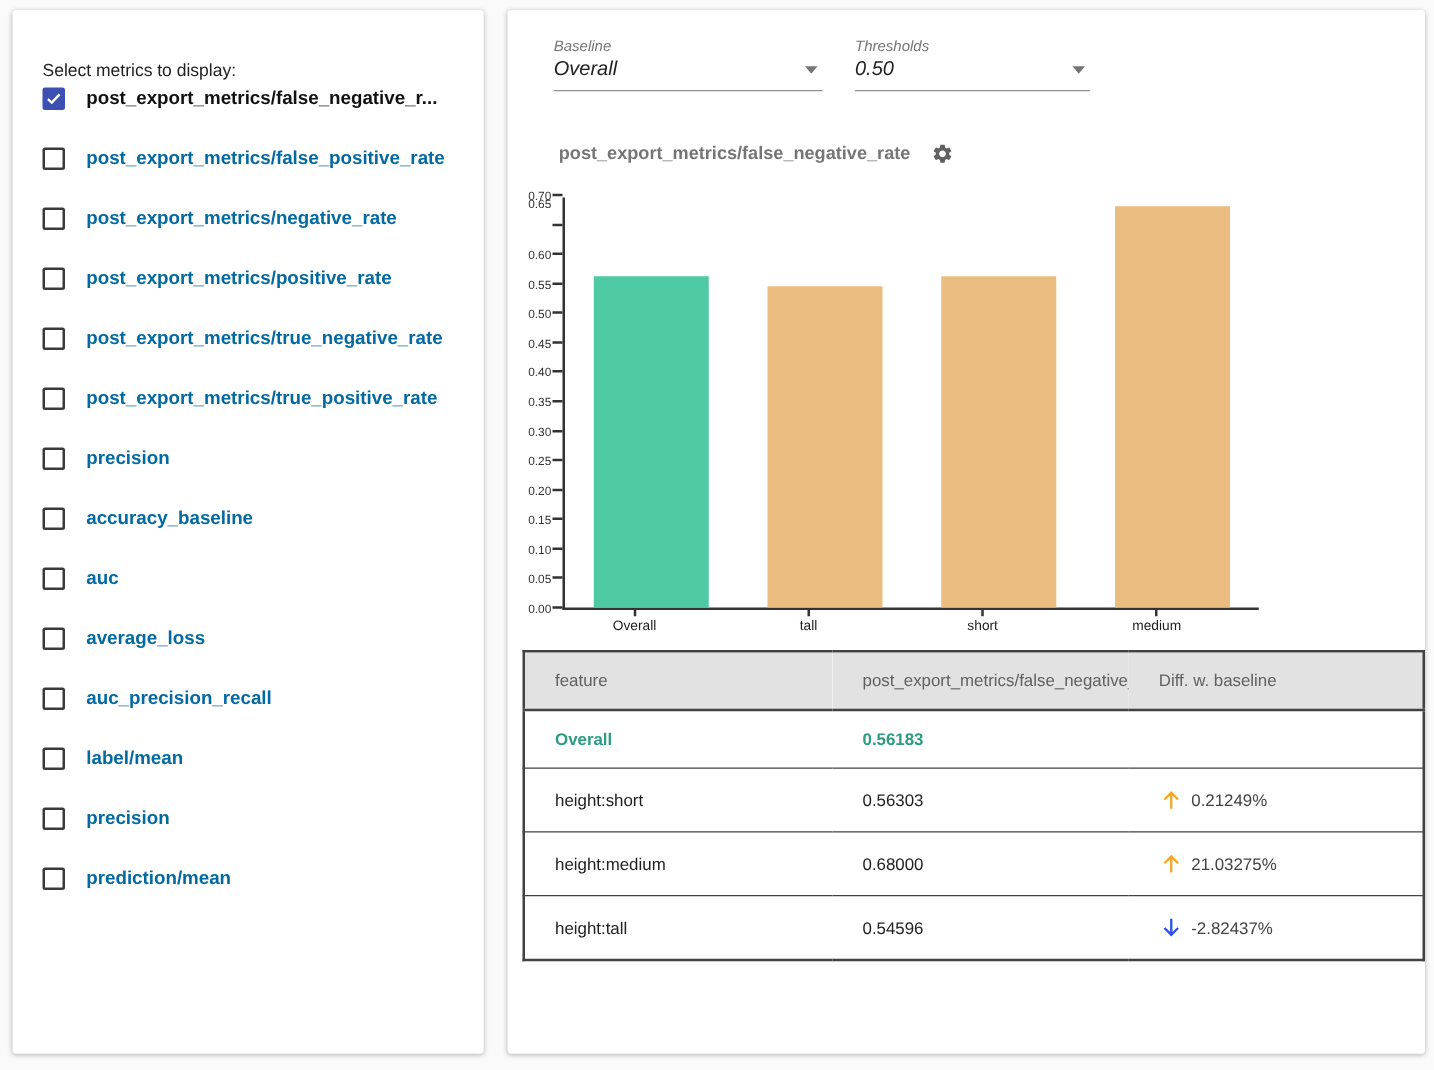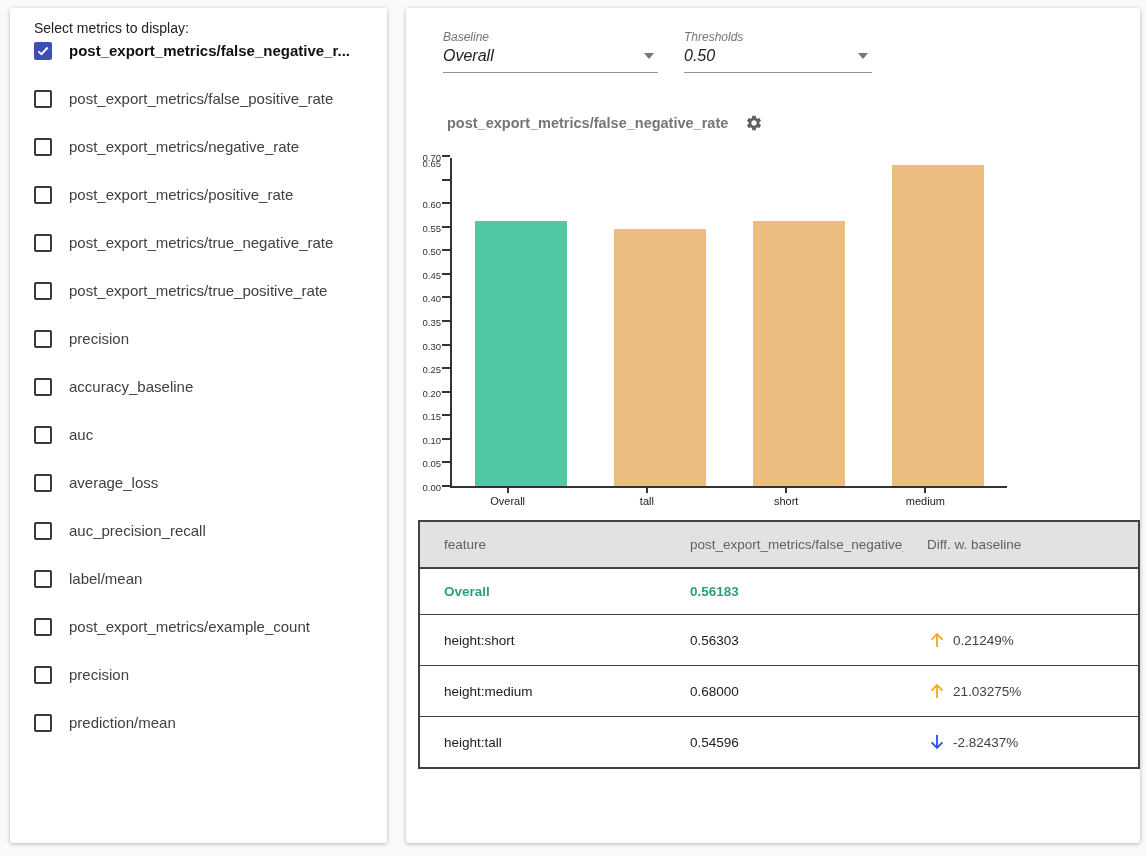"Select metrics to display:" .card-left { padding: 12px 20px 0 24px -> 40px 20px 0 24px }
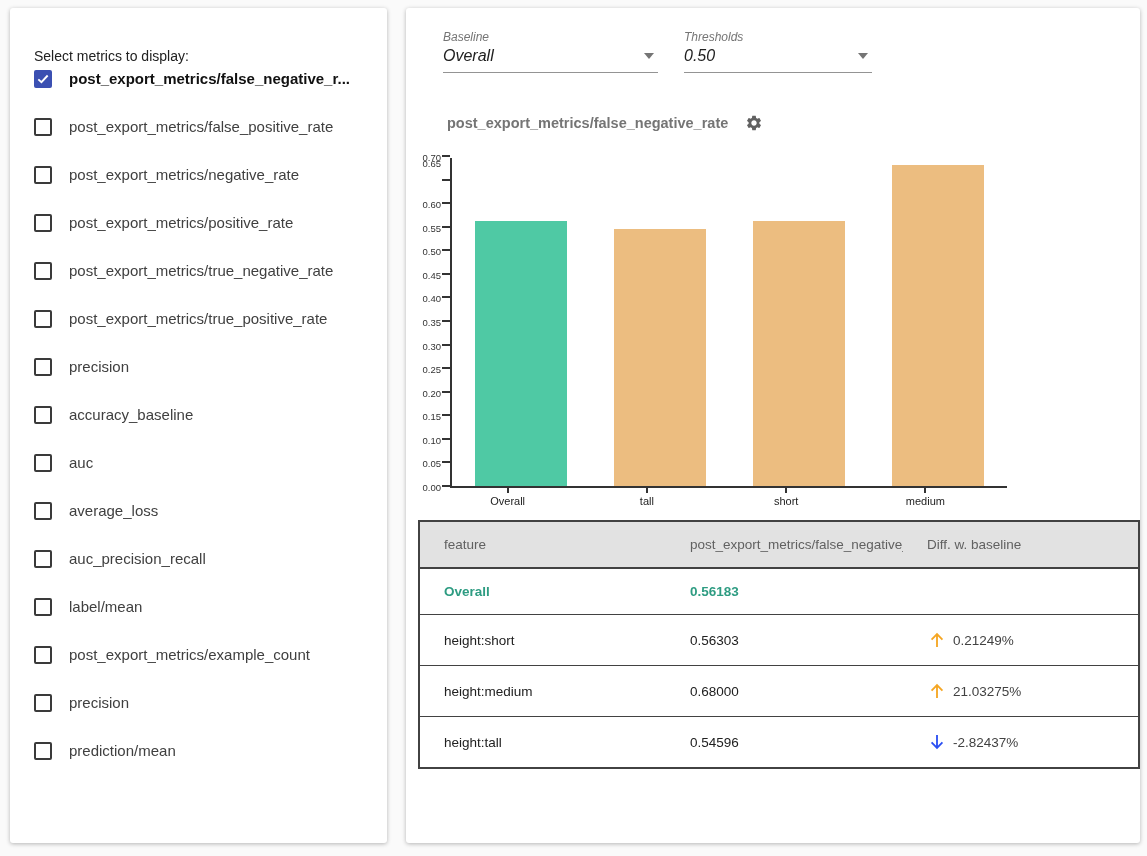"post_export_metrics/false_positive_rate" .metric-label { color: #404040 -> #0369a1; font-weight: none -> bold }
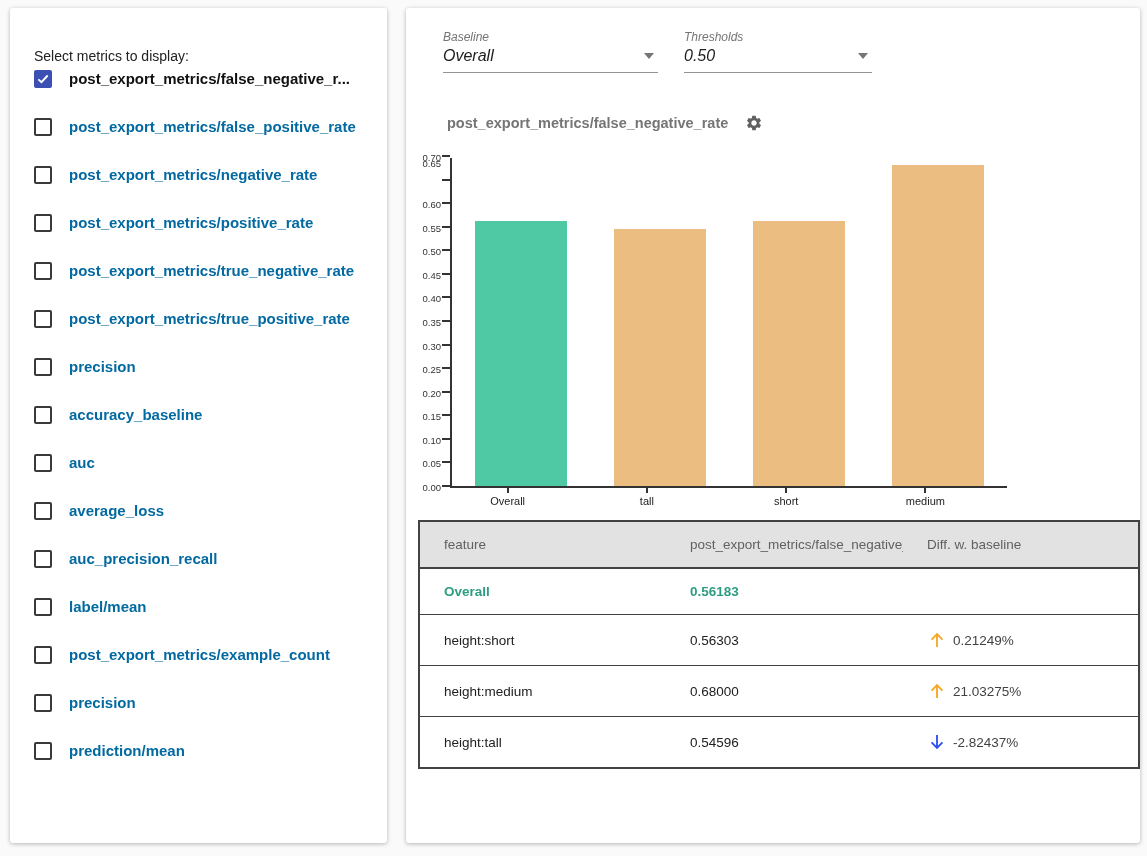"post_export_metrics/example_count" div.metric-row { html: <div> <span></span> <span>post_export_metrics/example_count</span> </div> -> none }
